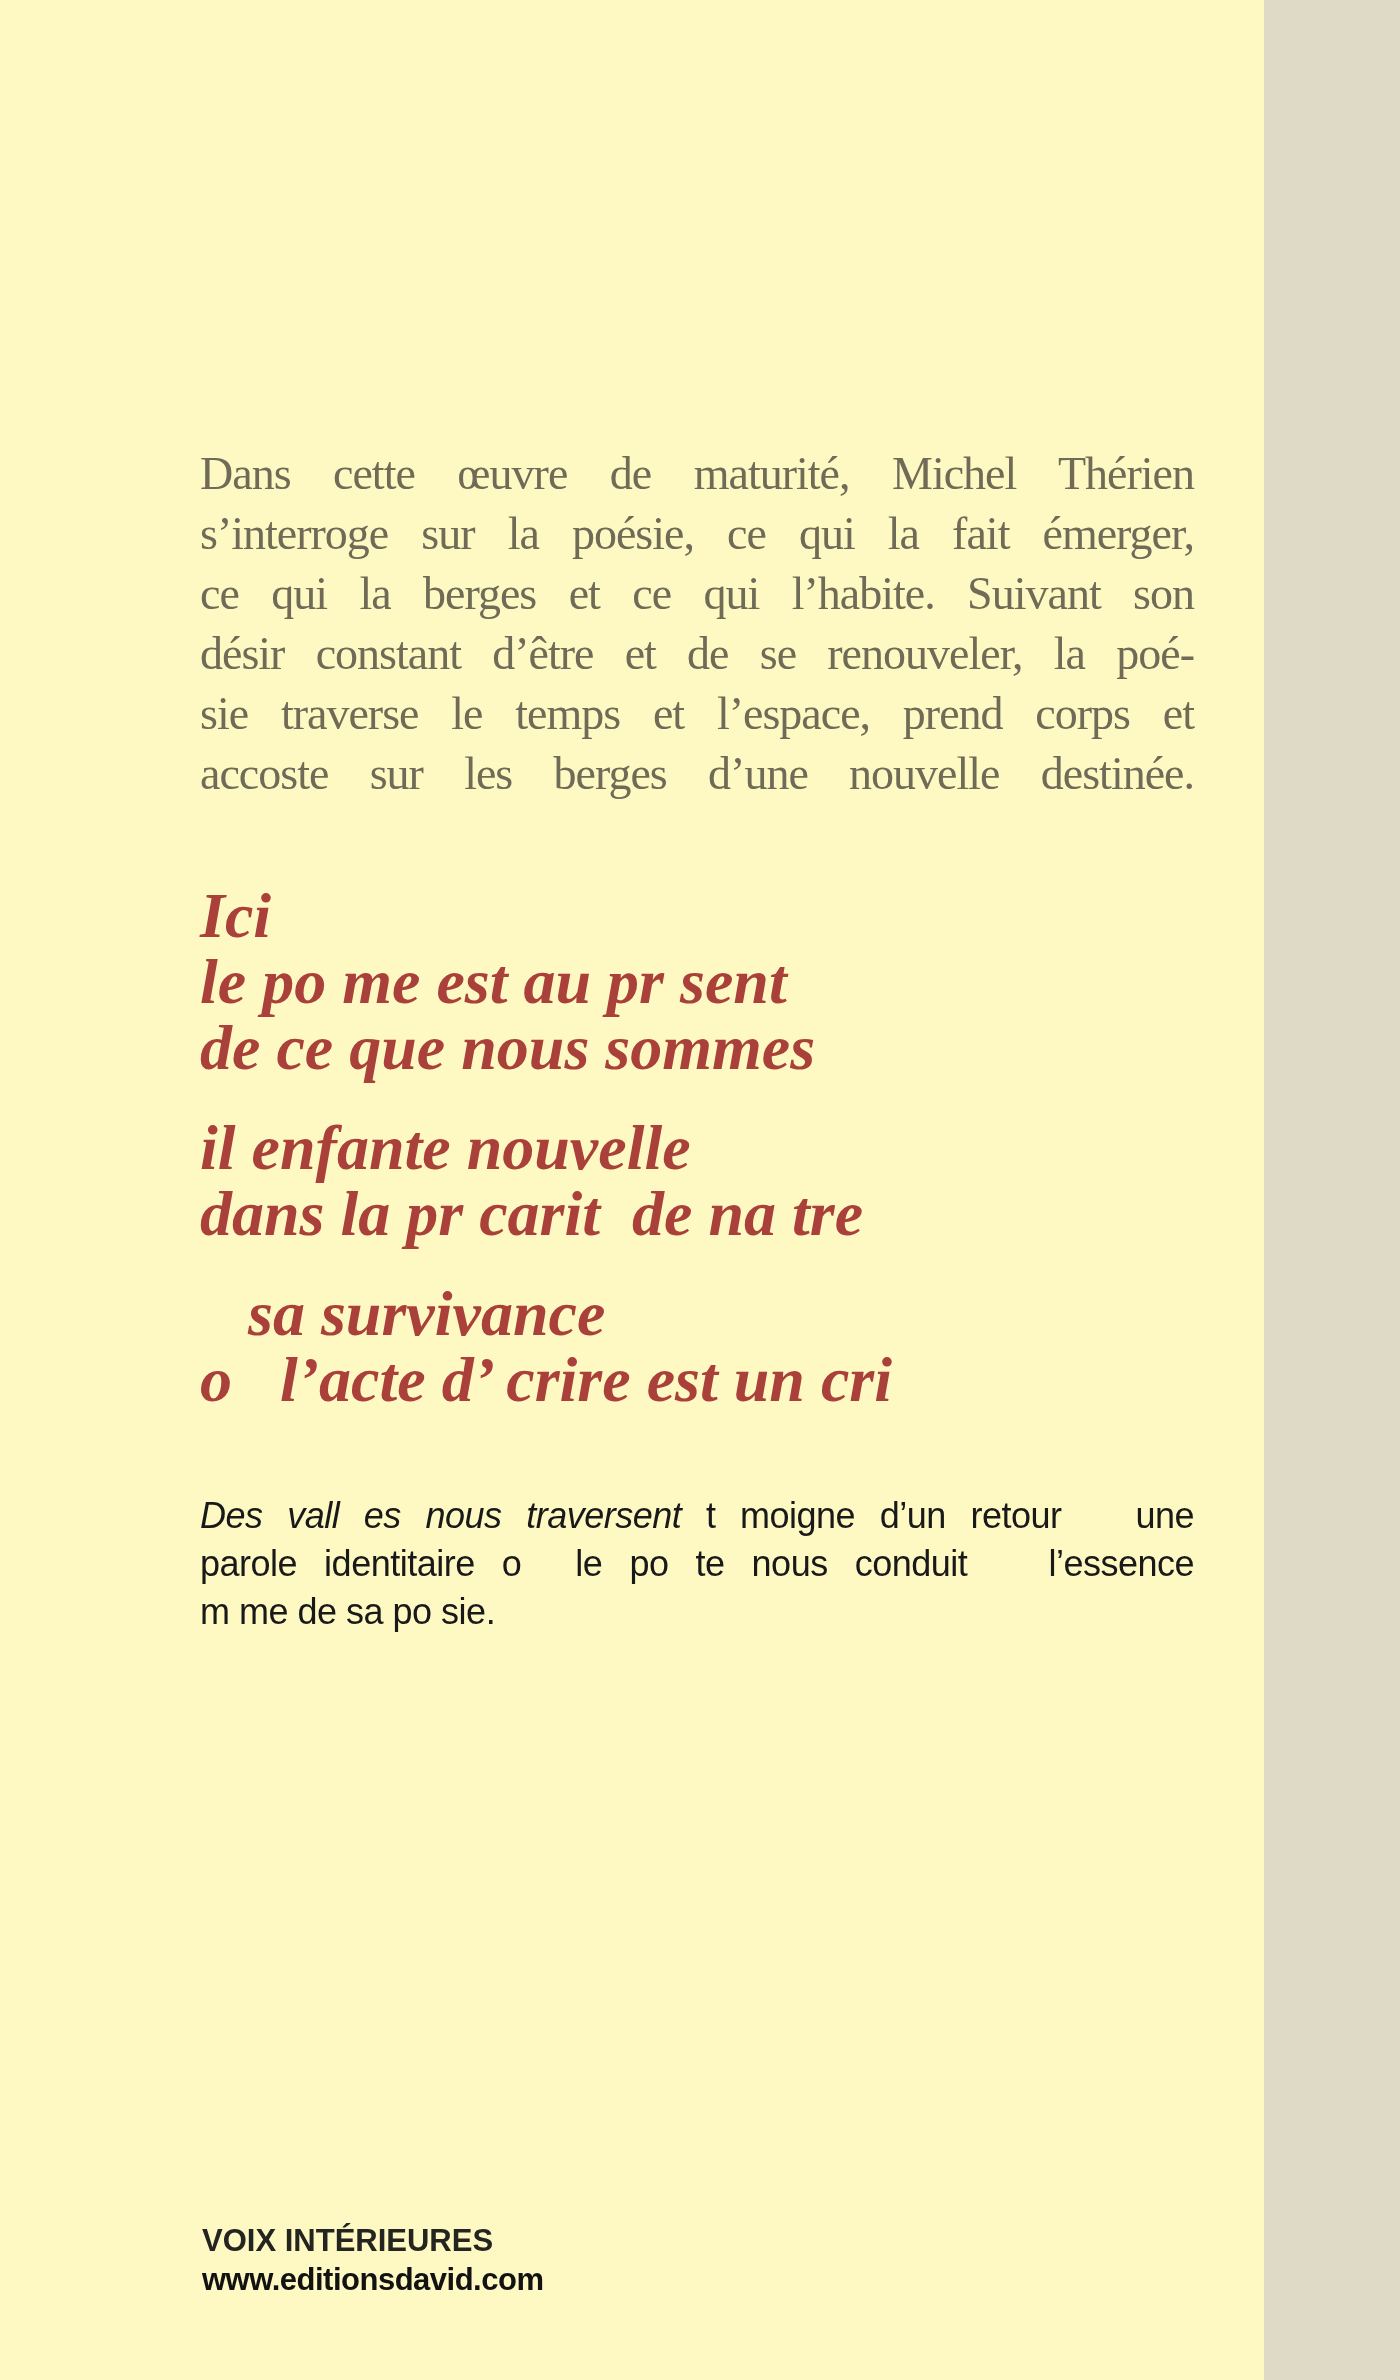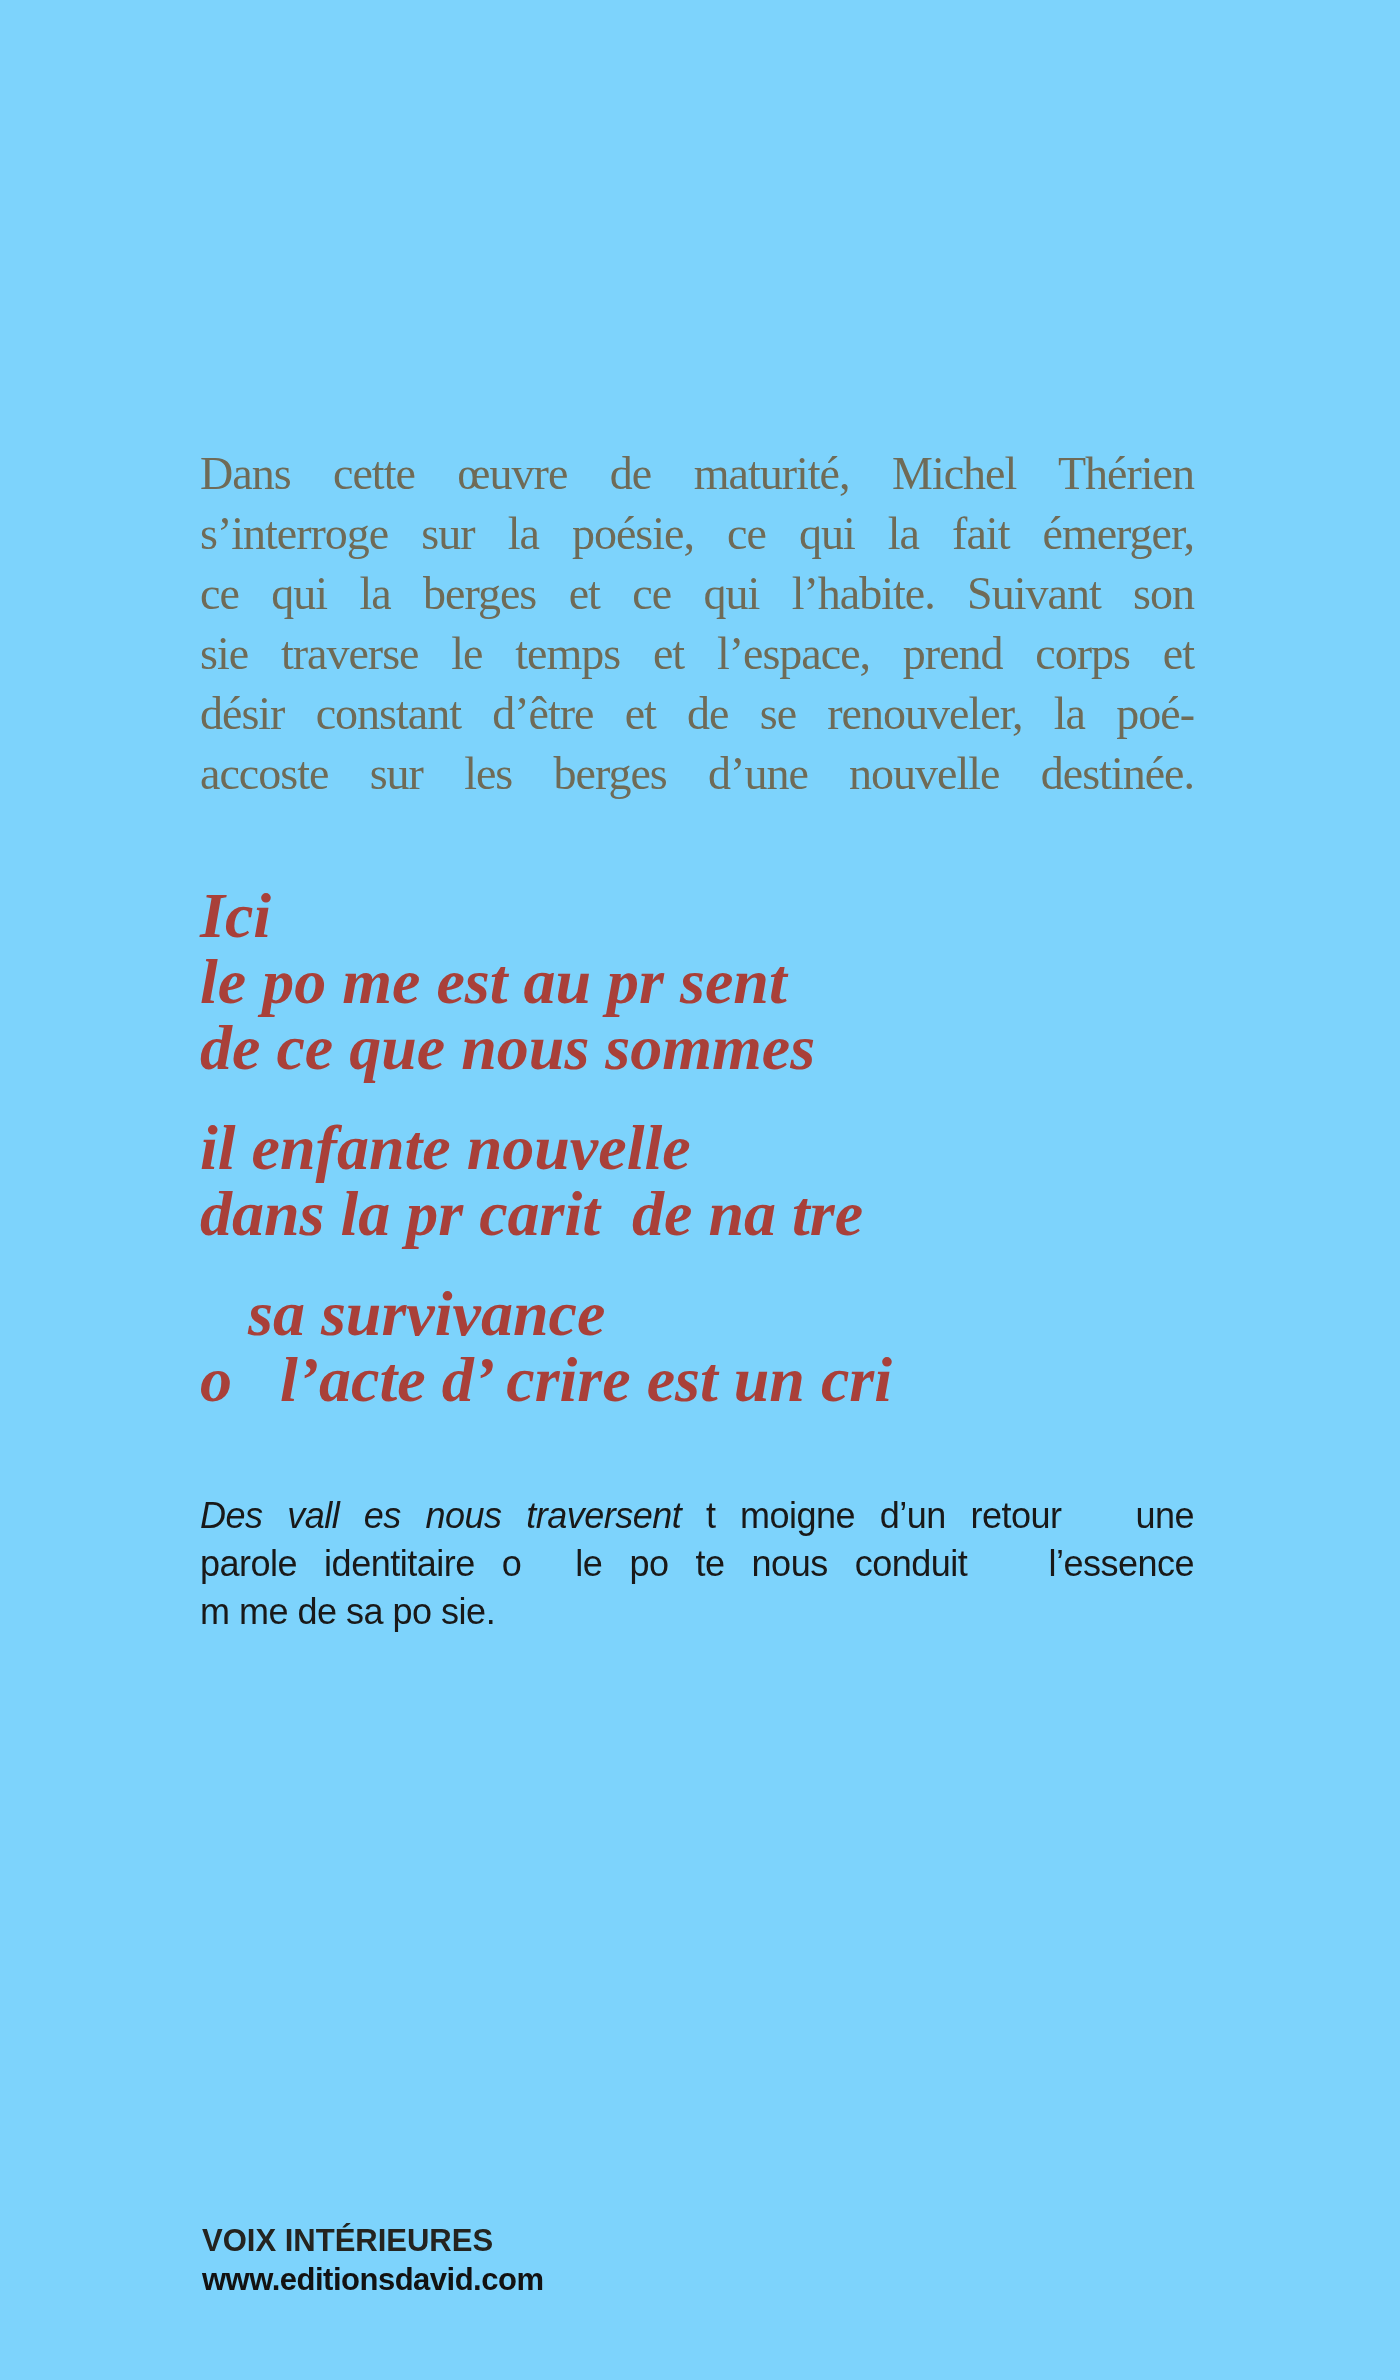"Dans cette œuvre de maturité," .cover { background: #7dd3fc -> #fef9c3; width: 1400px -> 1264px }
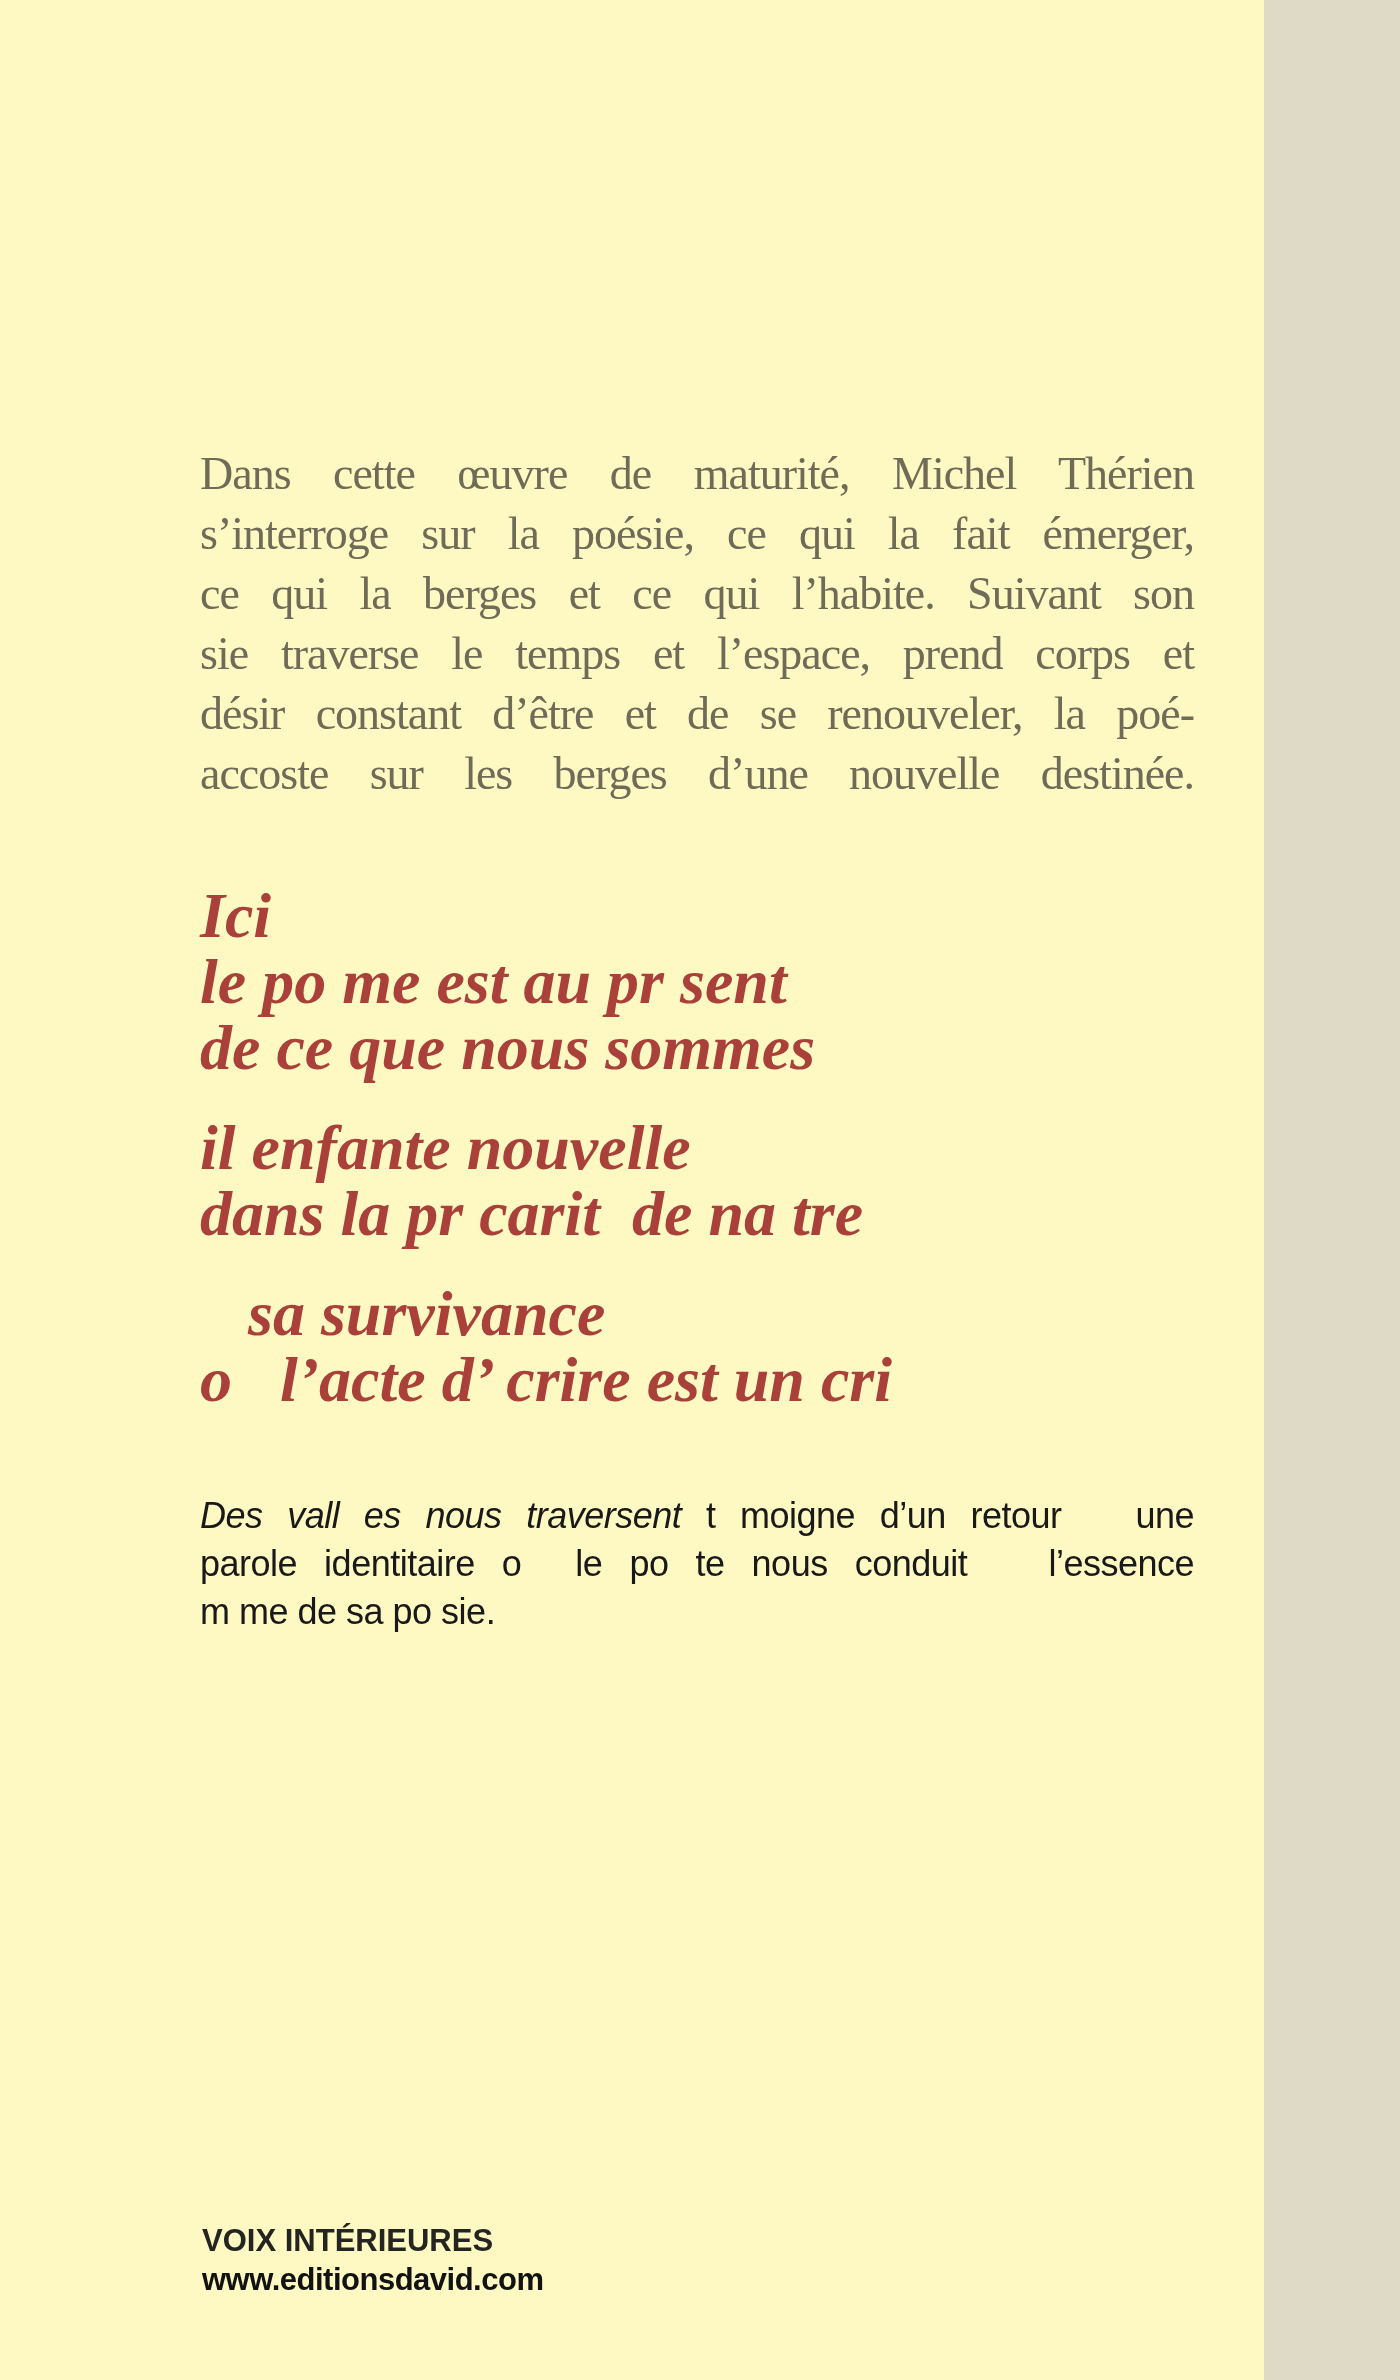"sie traverse le temps et" div.line { order: before "désir constant d’être et de" -> after "désir constant d’être et de" }
